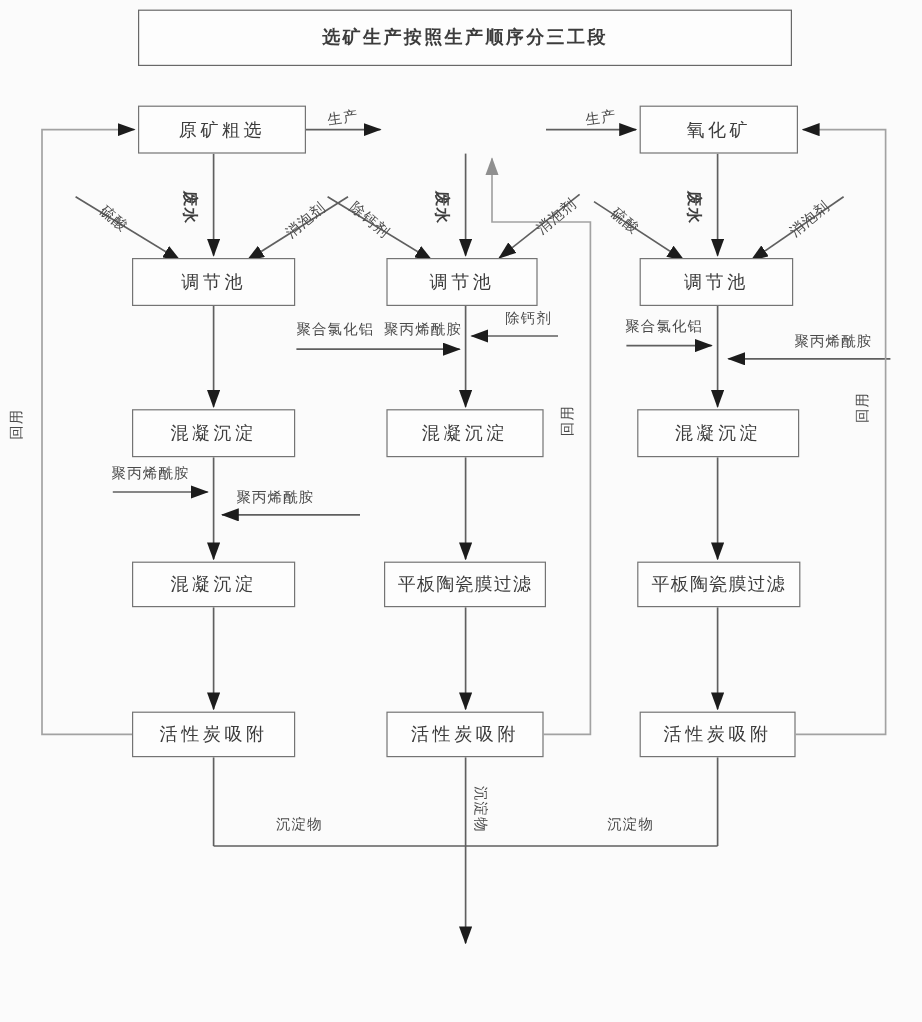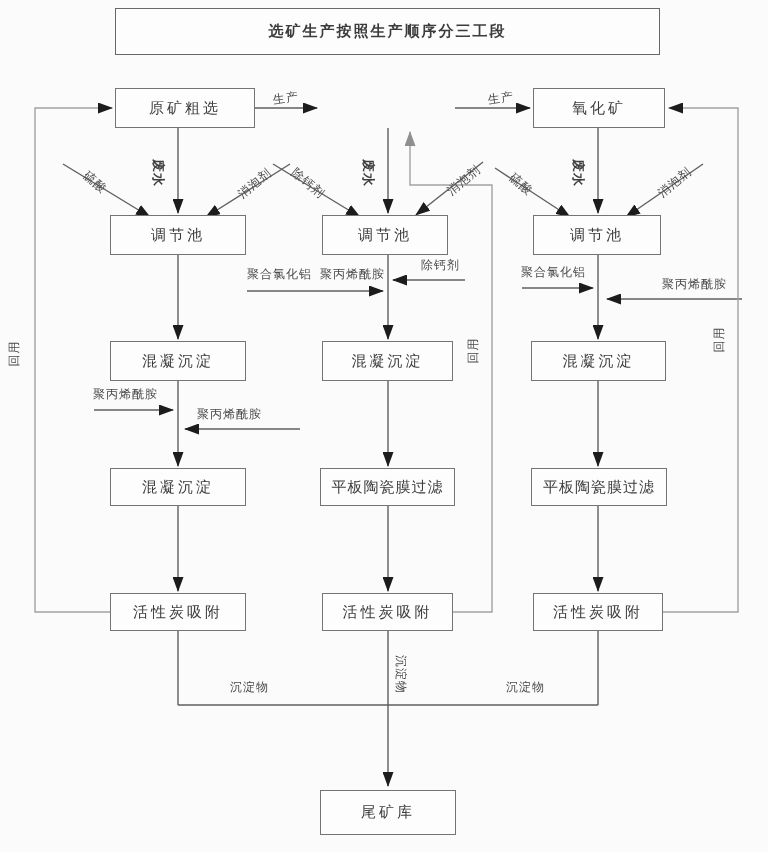"尾矿库" div.pbox { html: <div> <span>尾矿库</span> </div> -> none }
